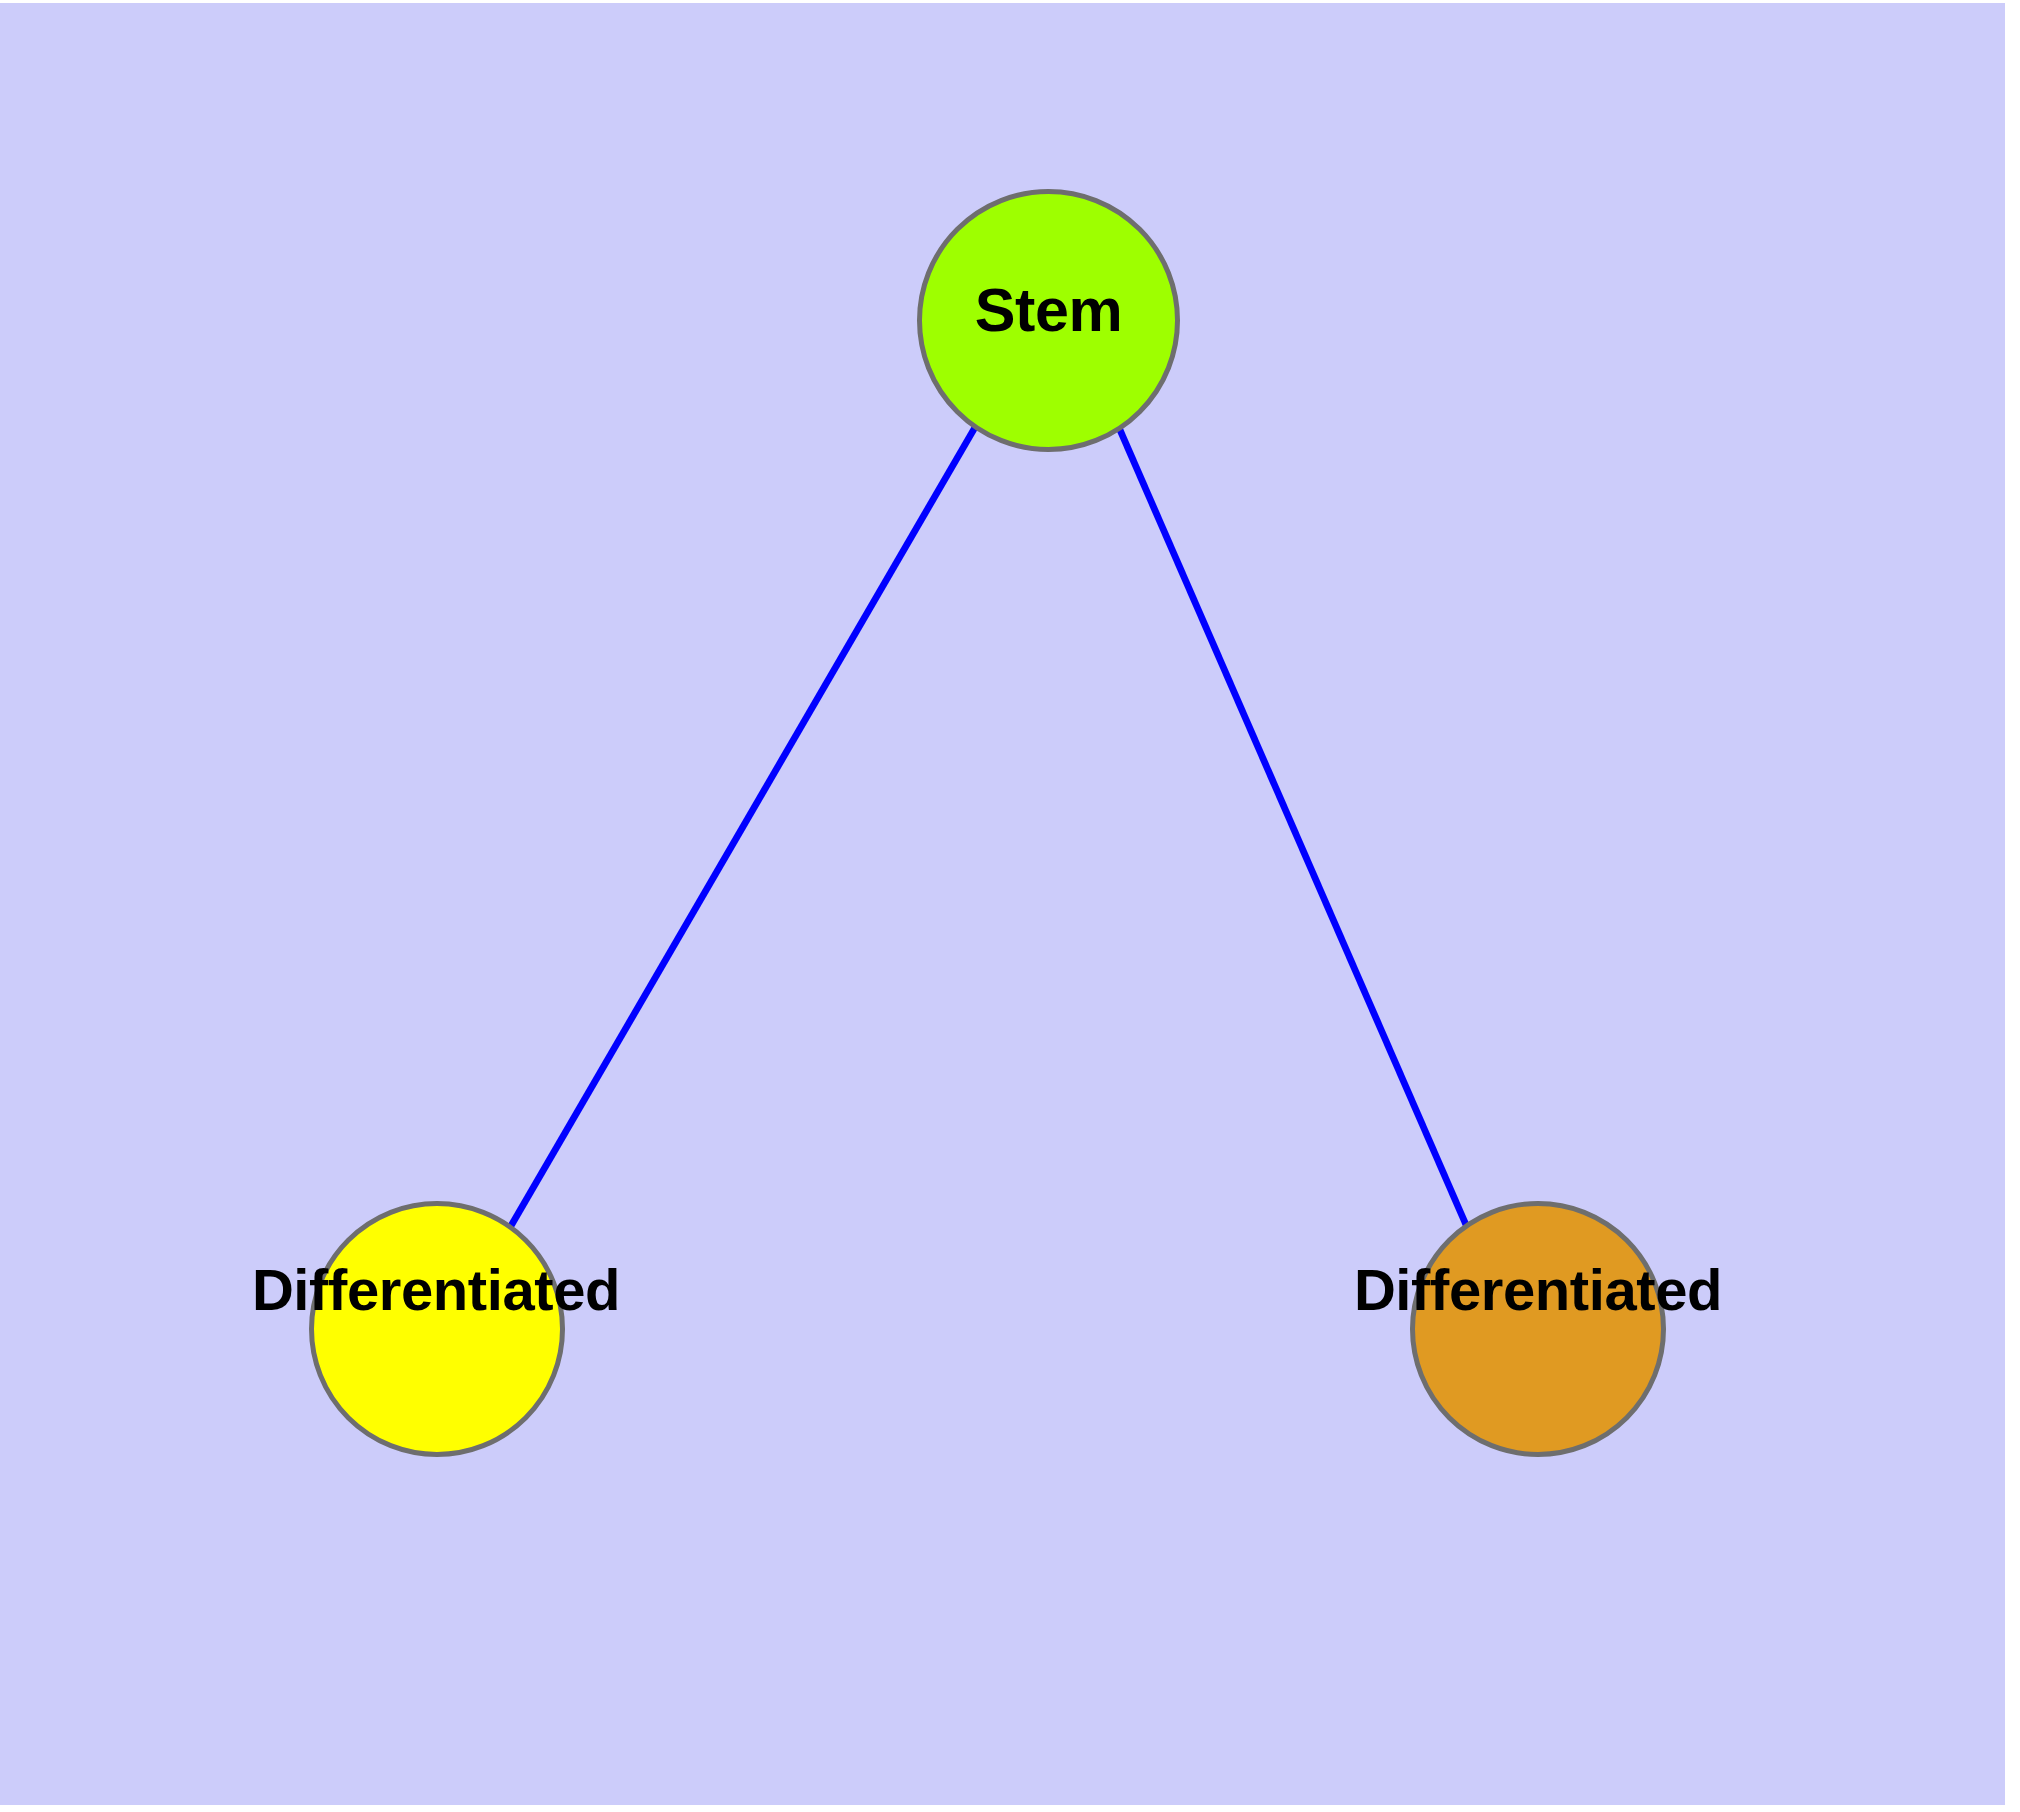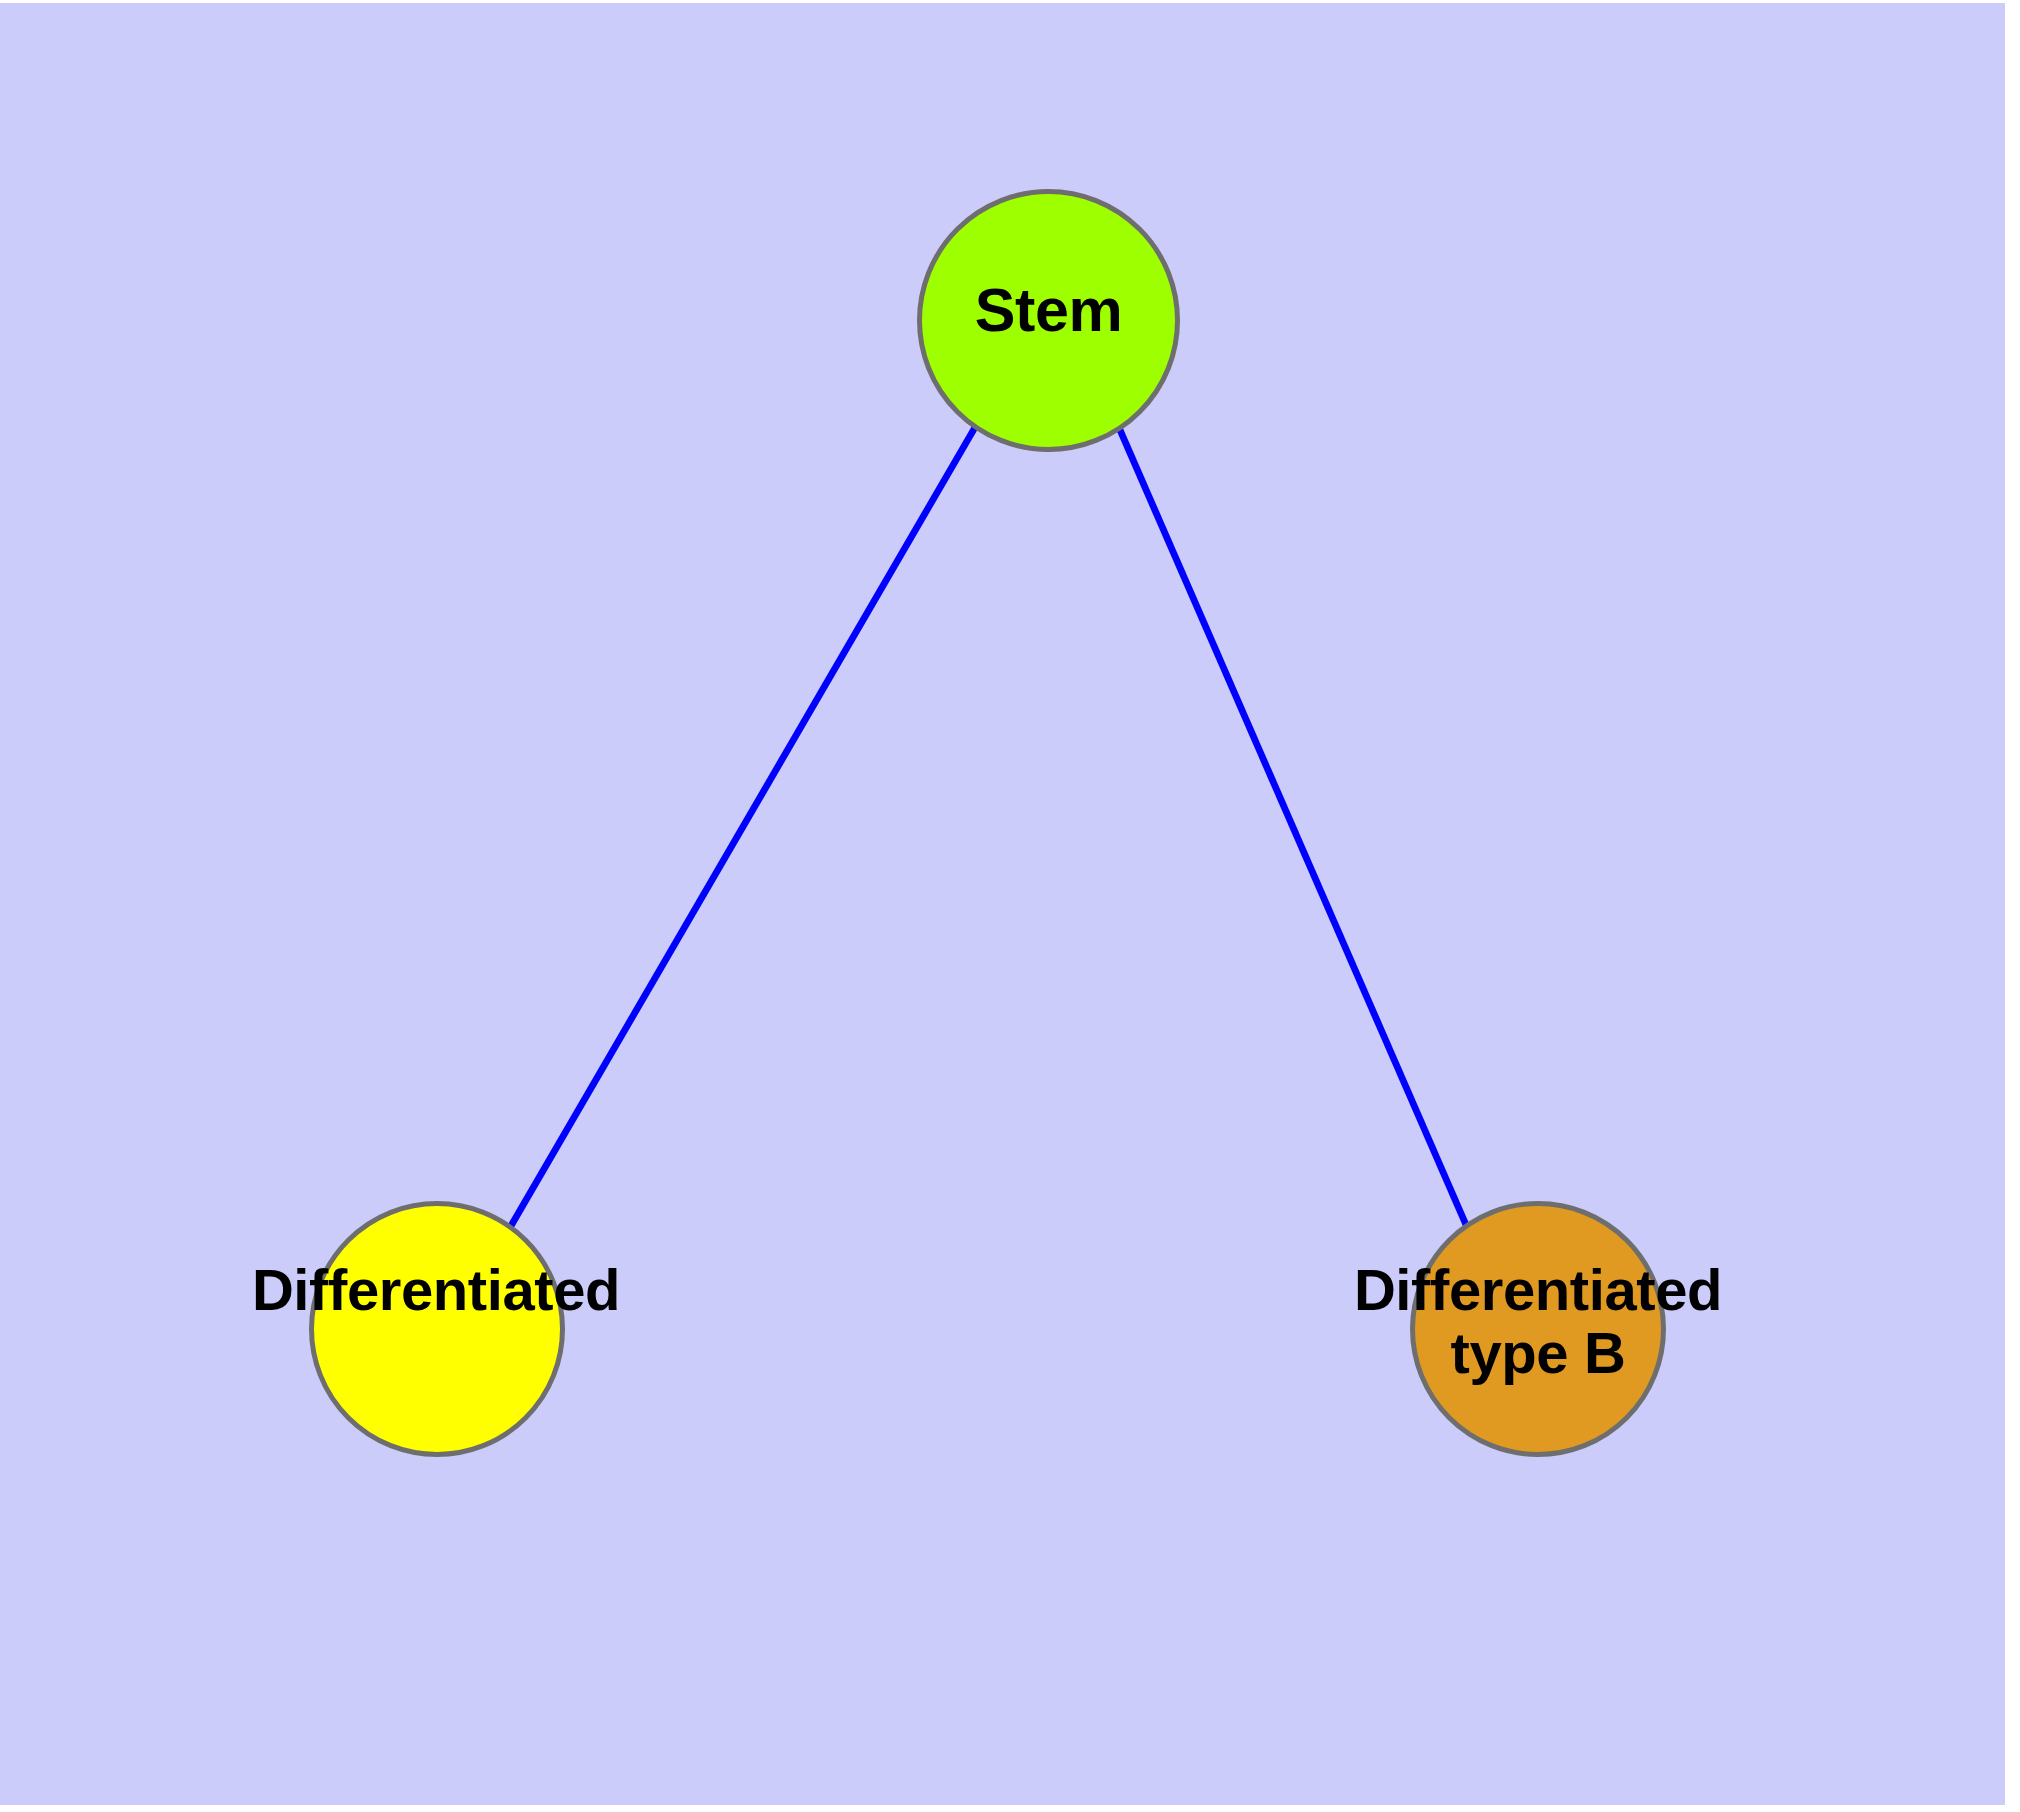"type B" div { html: <div>type B</div> -> none }
